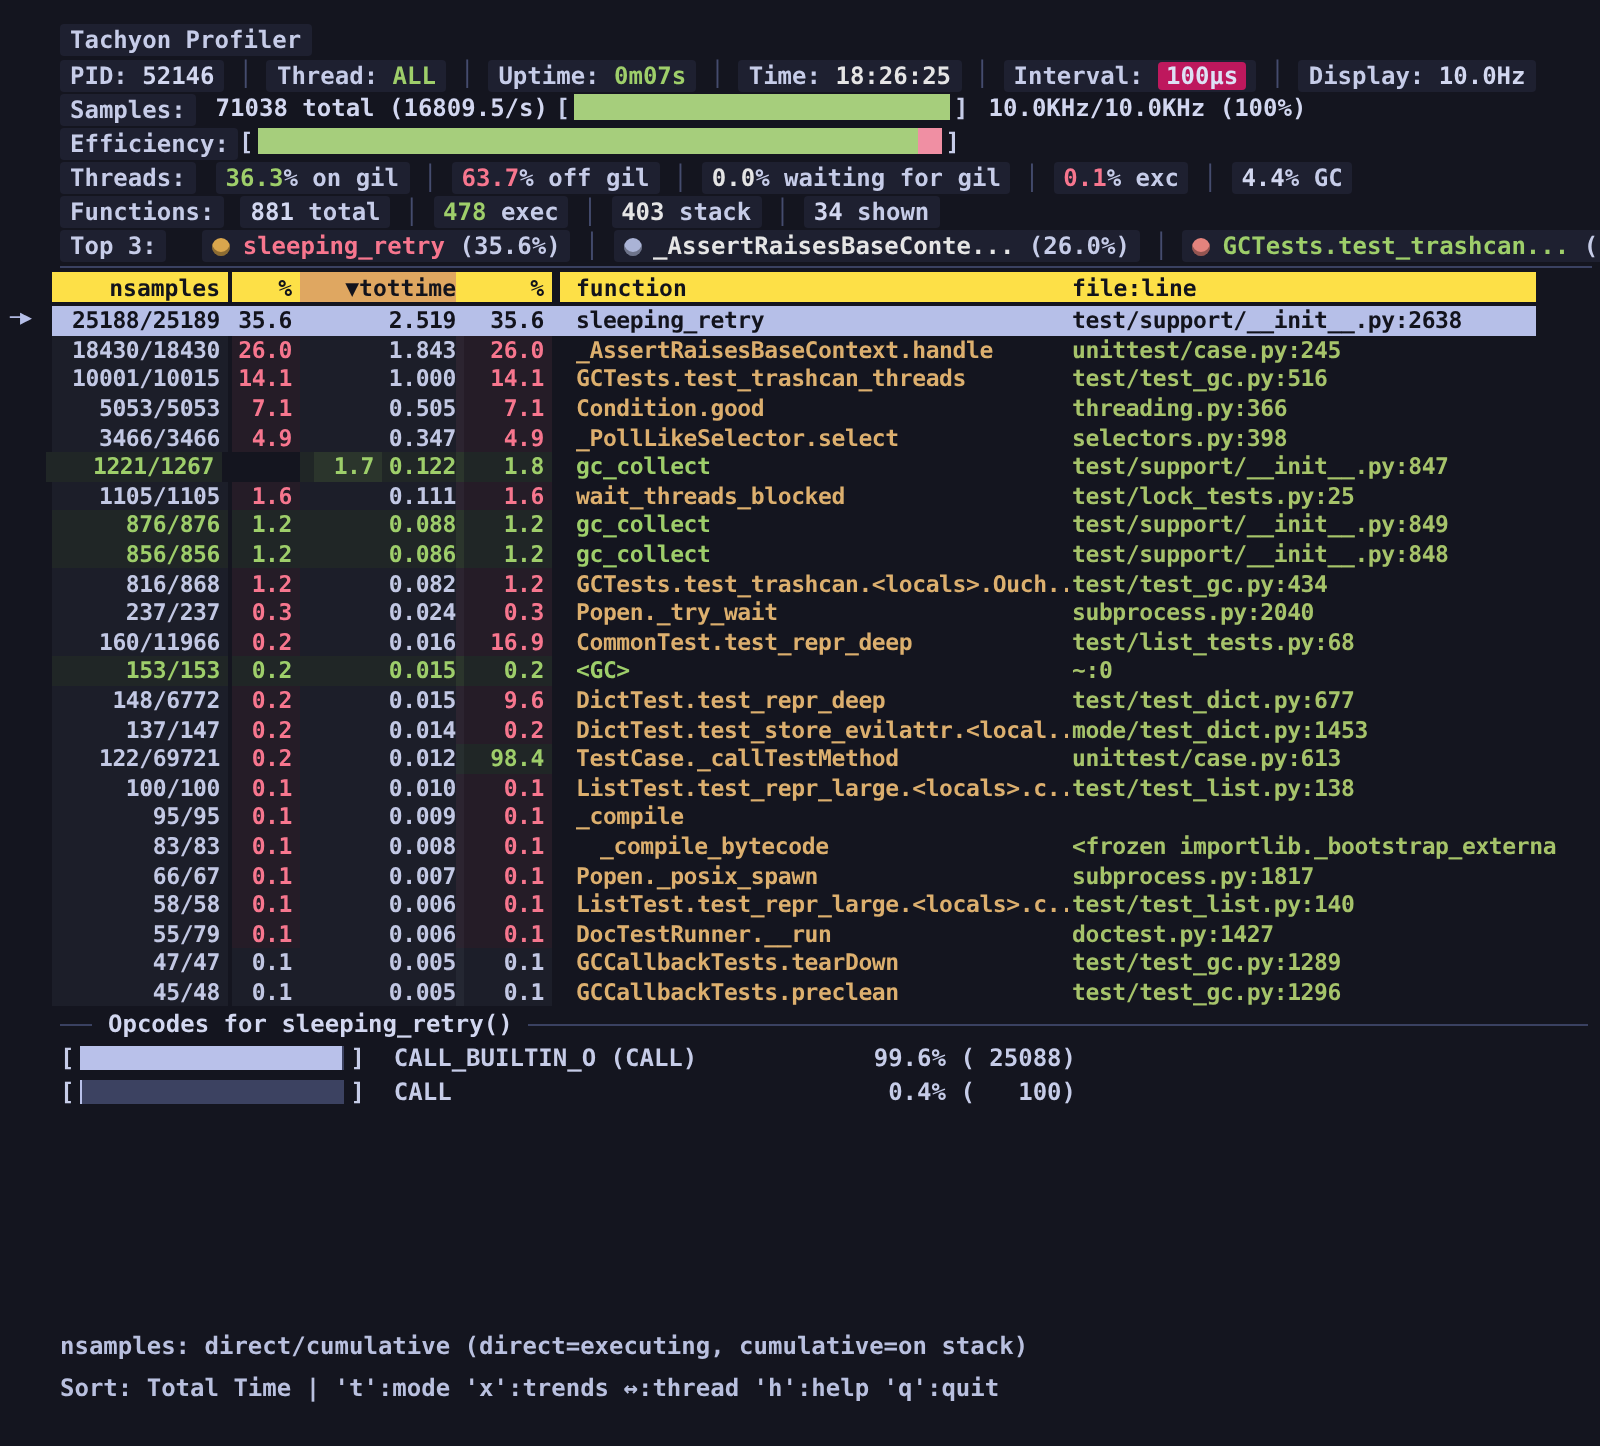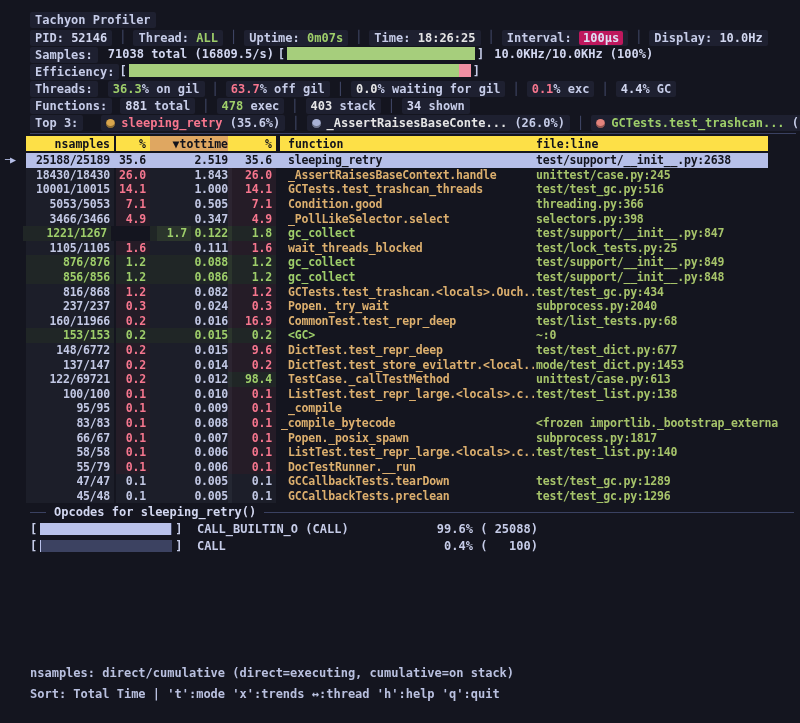"_compile_bytecode" span.cell { left: 281px -> 300px }
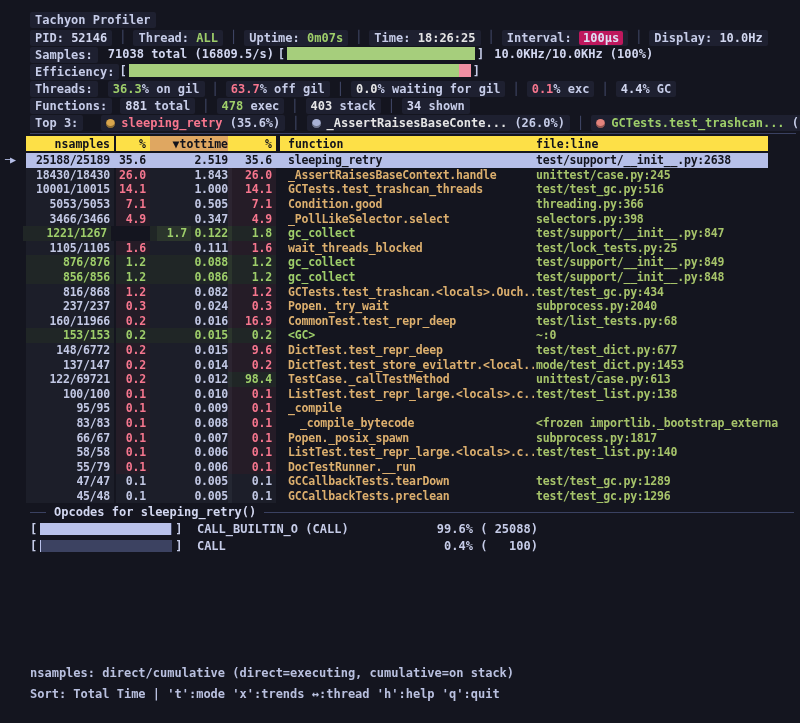"doctest.py:1427" span.cell { html: none -> <span>doctest.py:1427</span> }
